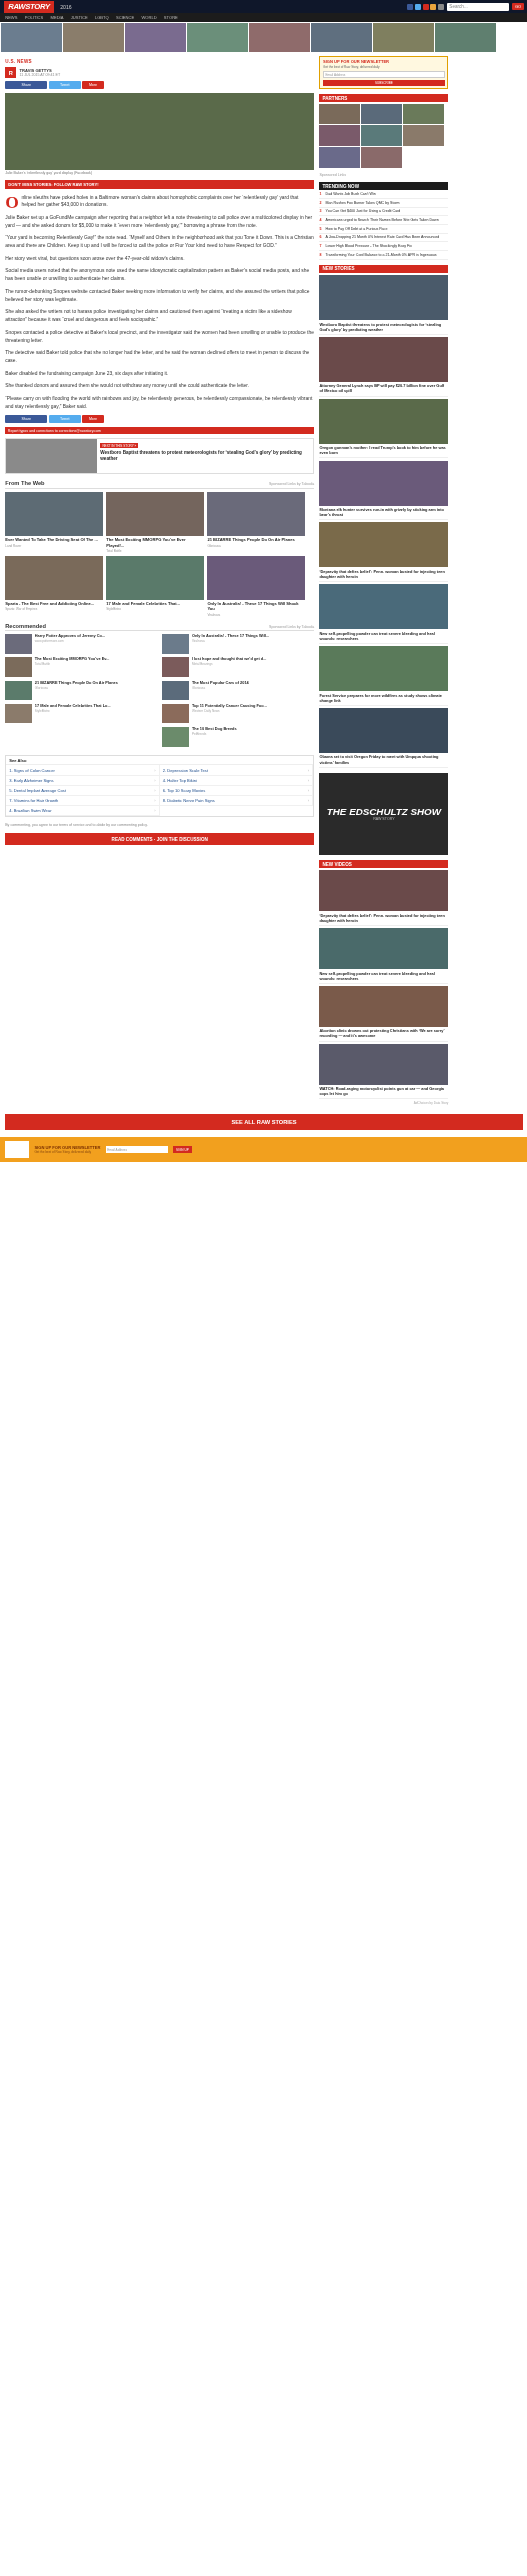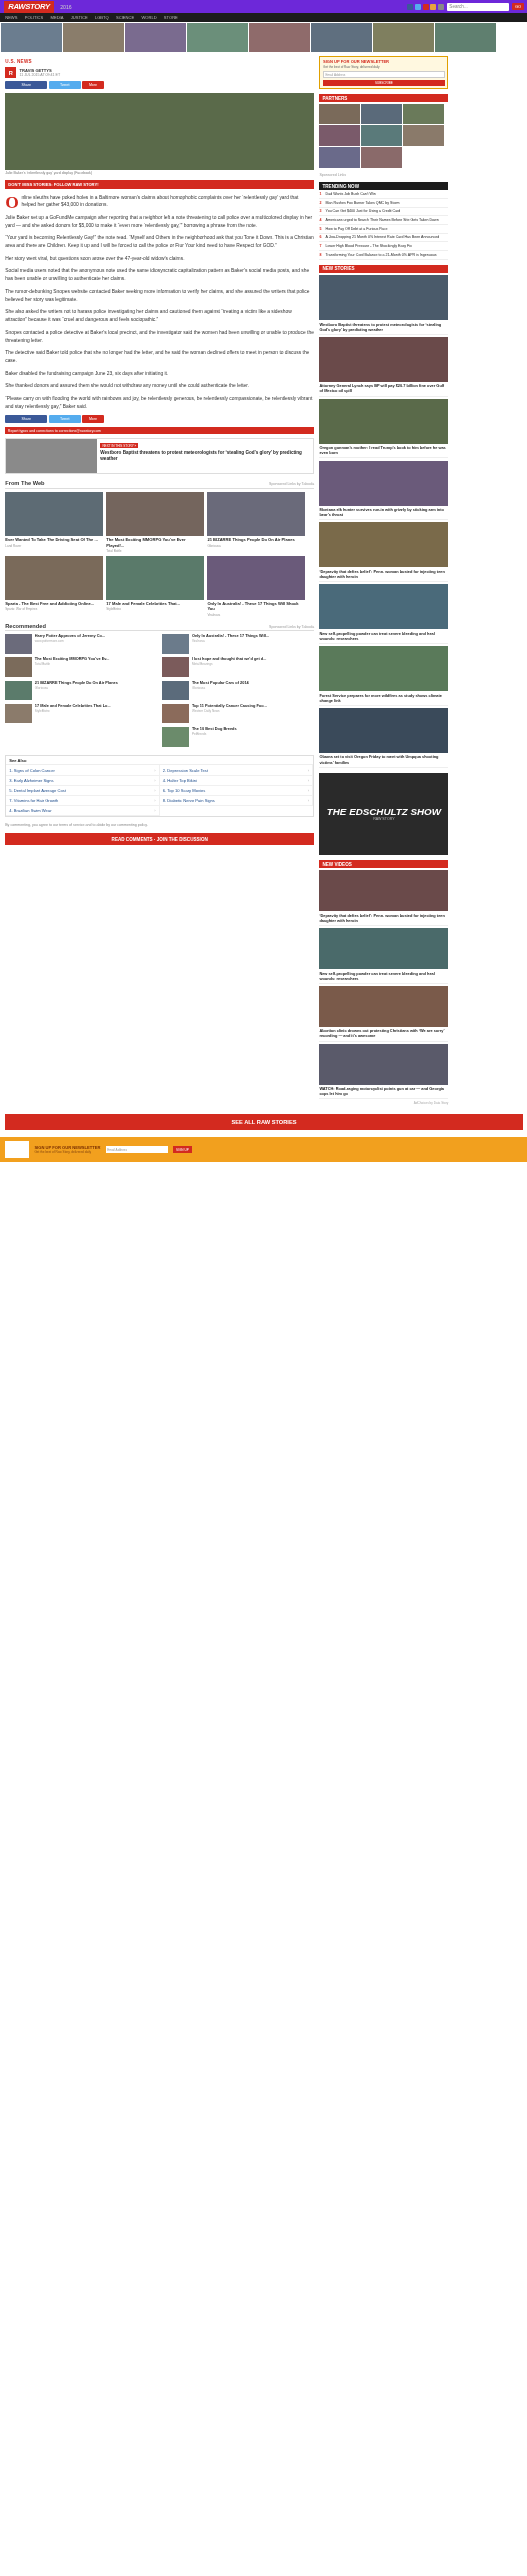"RAWSTORY" .topbar { background: #6d28d9 -> #0f172a }
